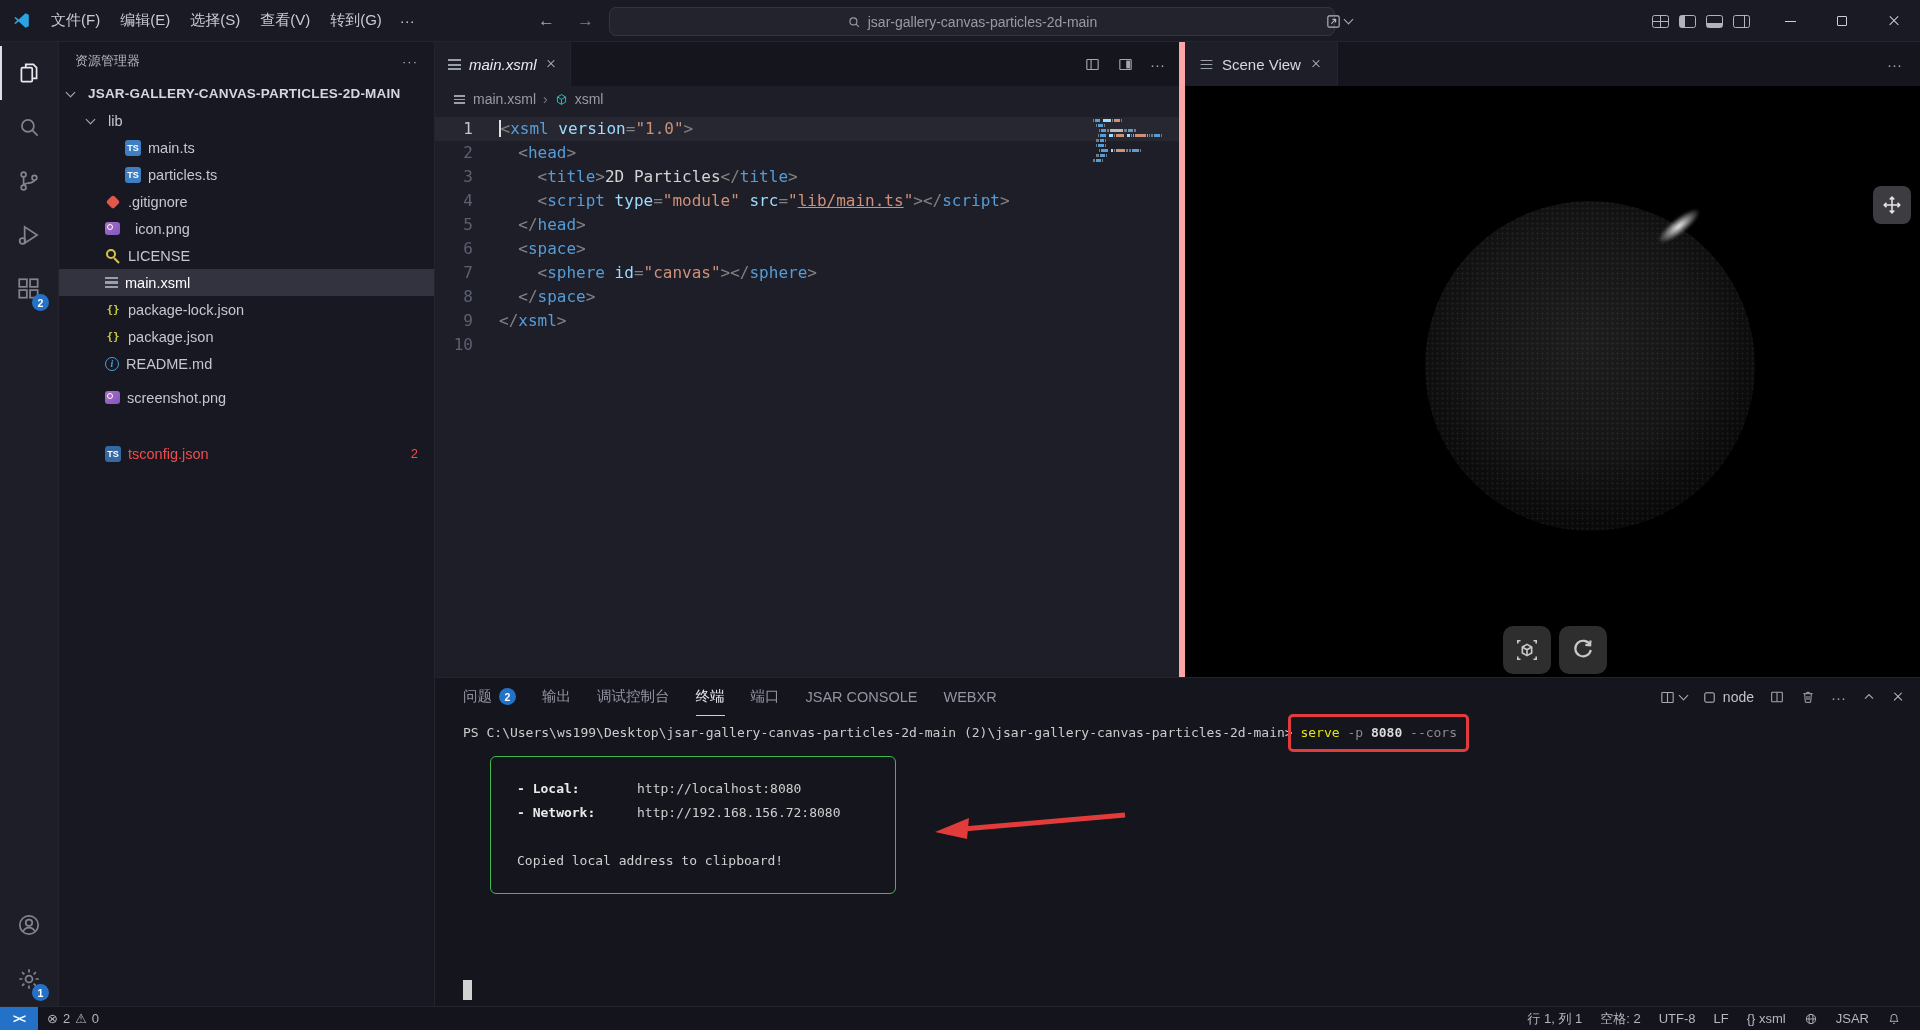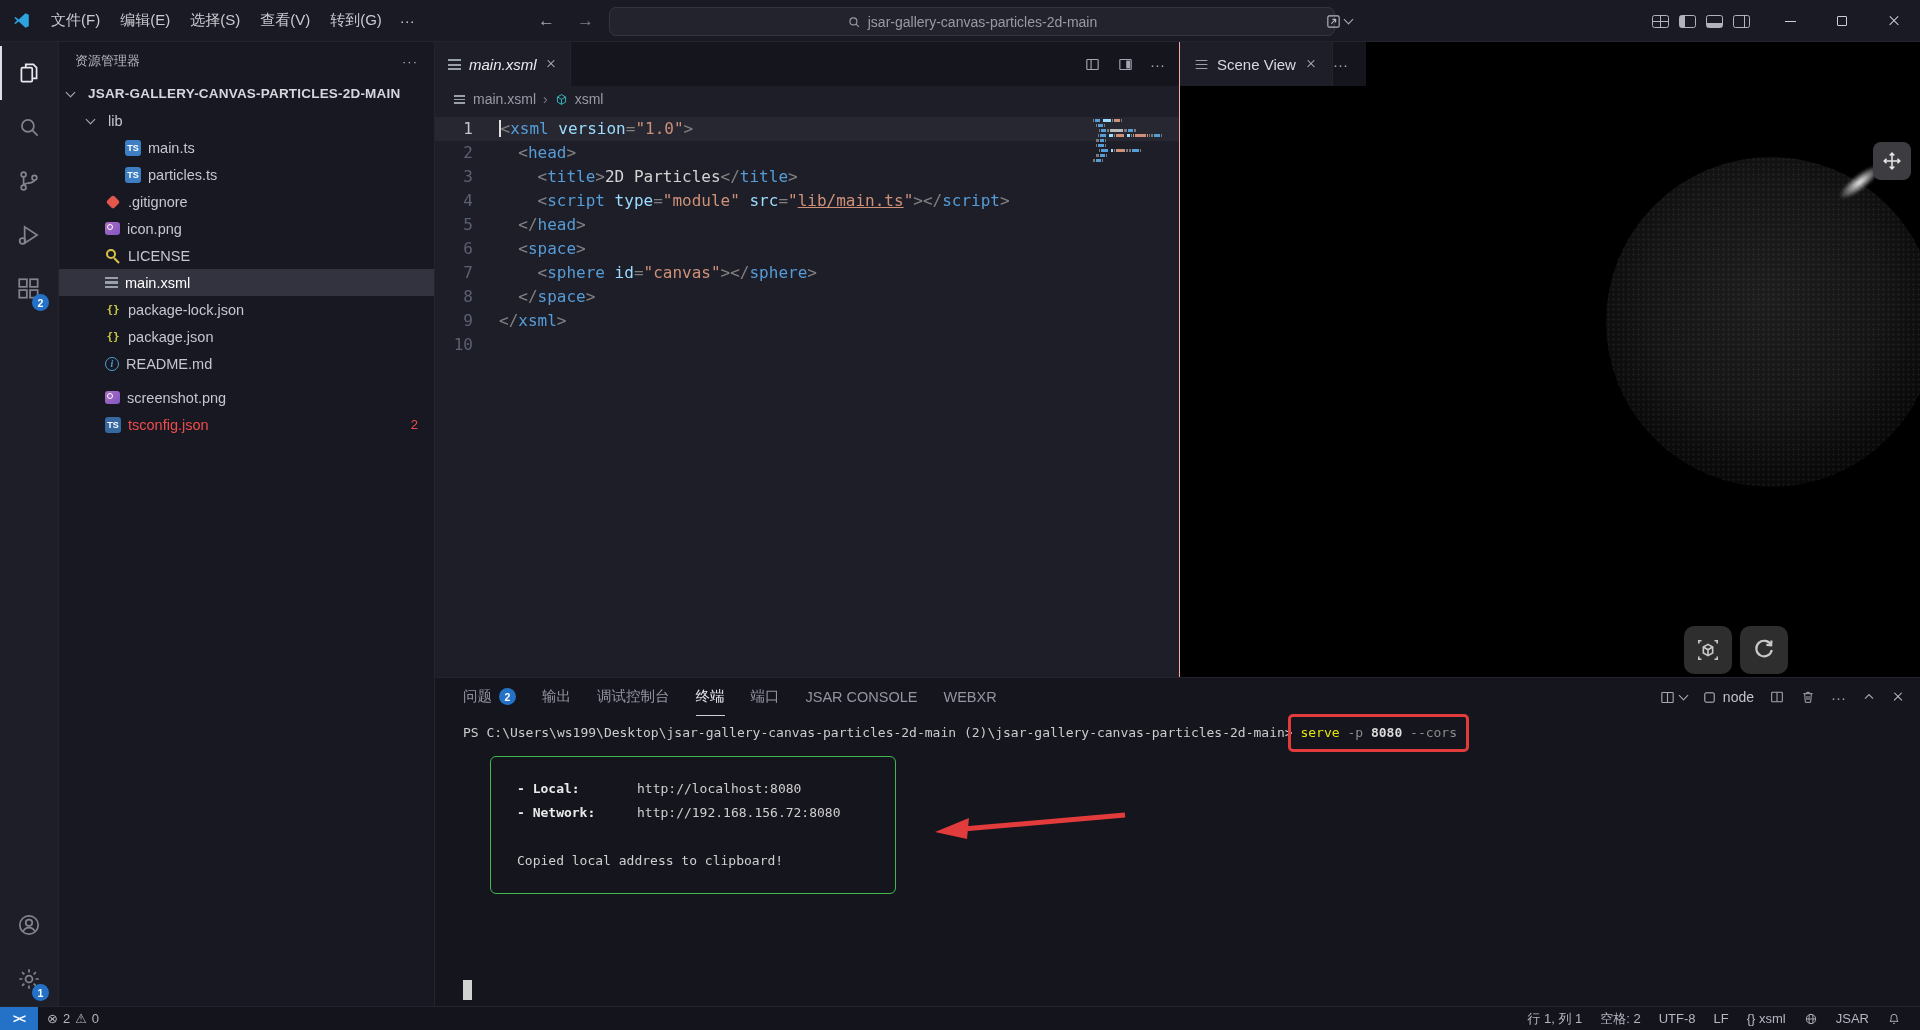"Scene View" .scene { border-left: 1px solid #fca5a5 -> 6px solid #fca5a5; flex-direction: row -> column }
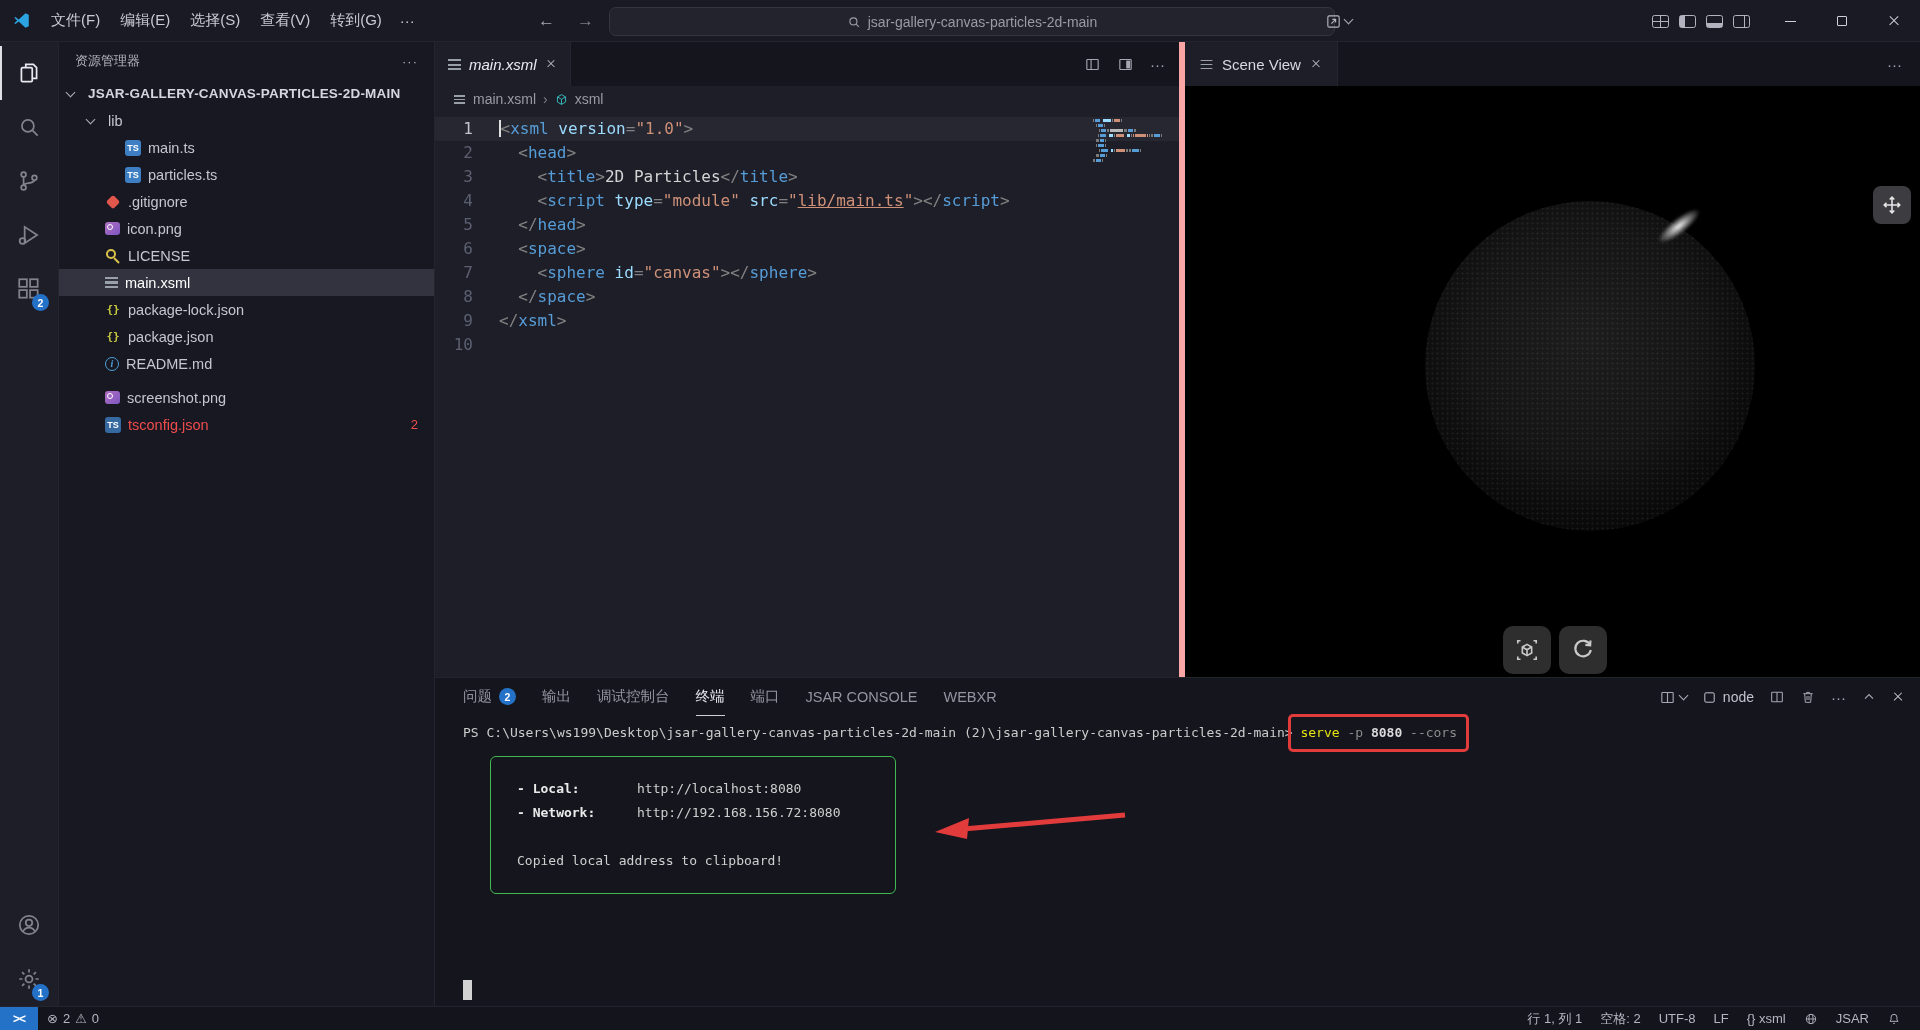"icon.png" div.trow { gap: none -> 8px }
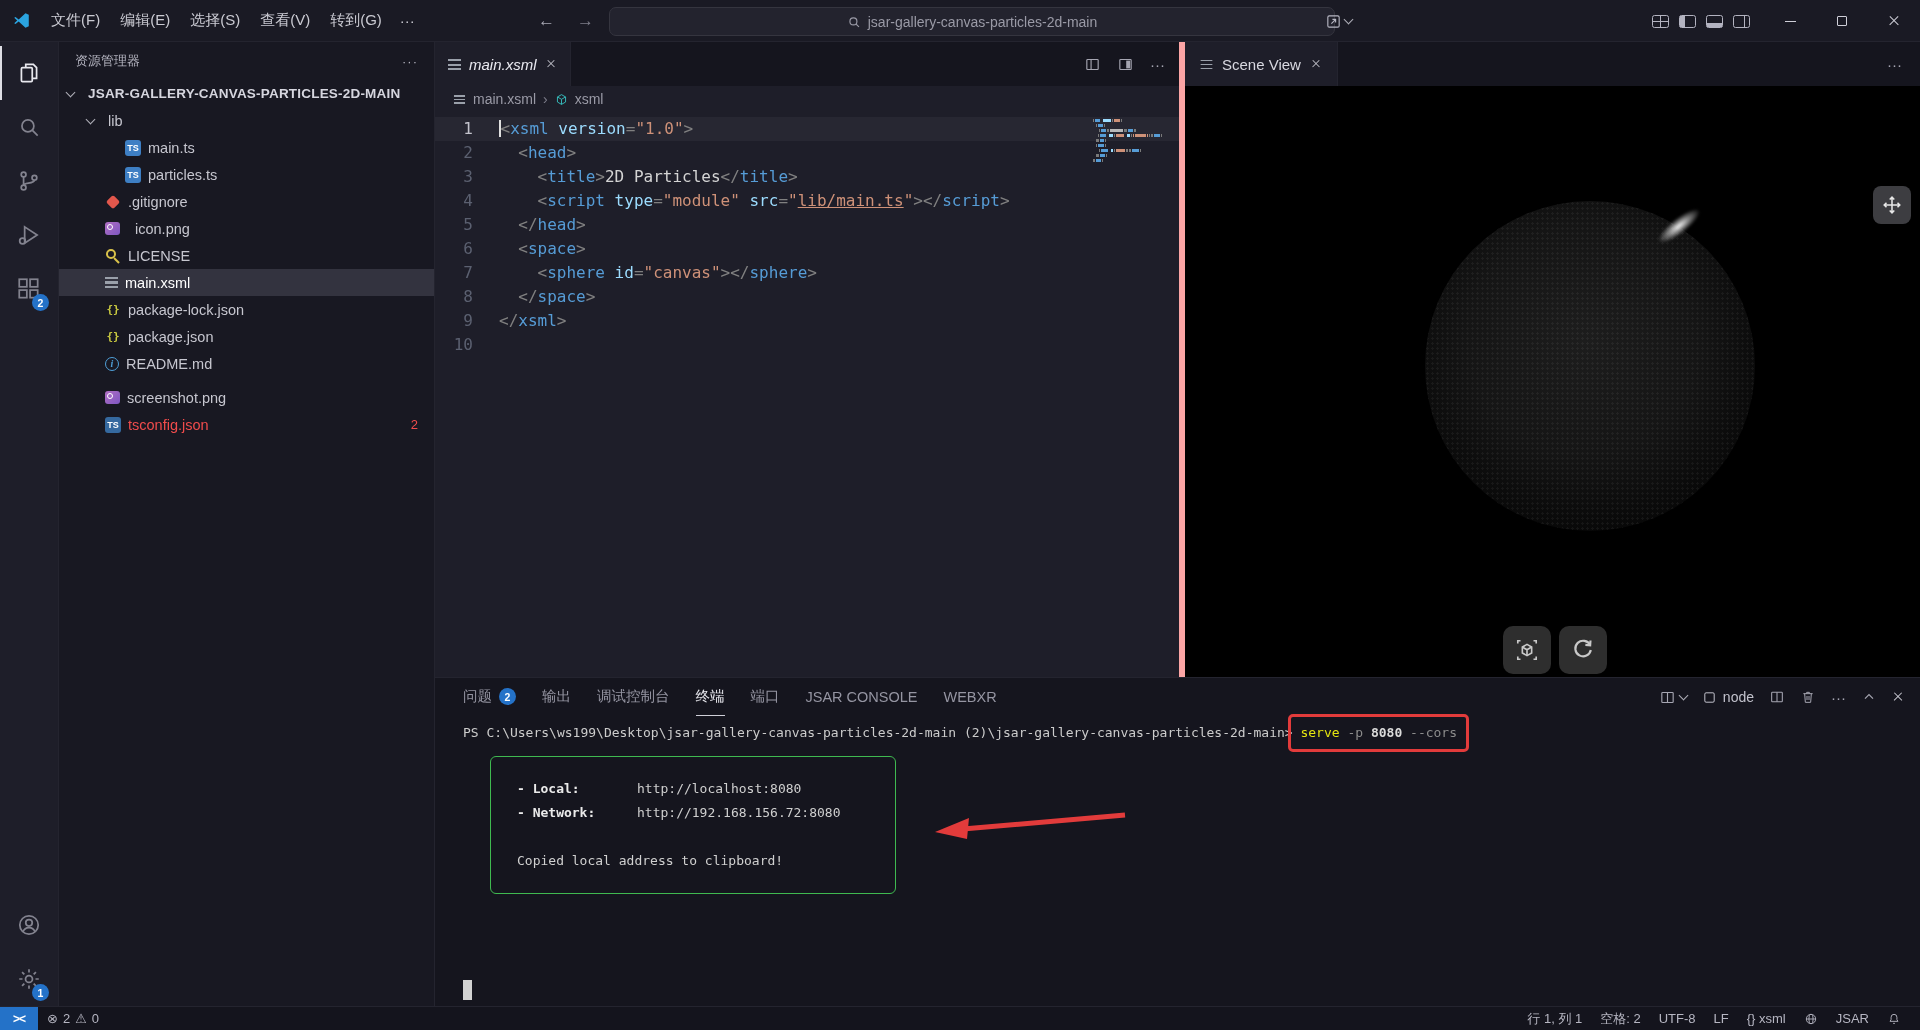"tsconfig.json" div.trow { margin-top: none -> 29px }
